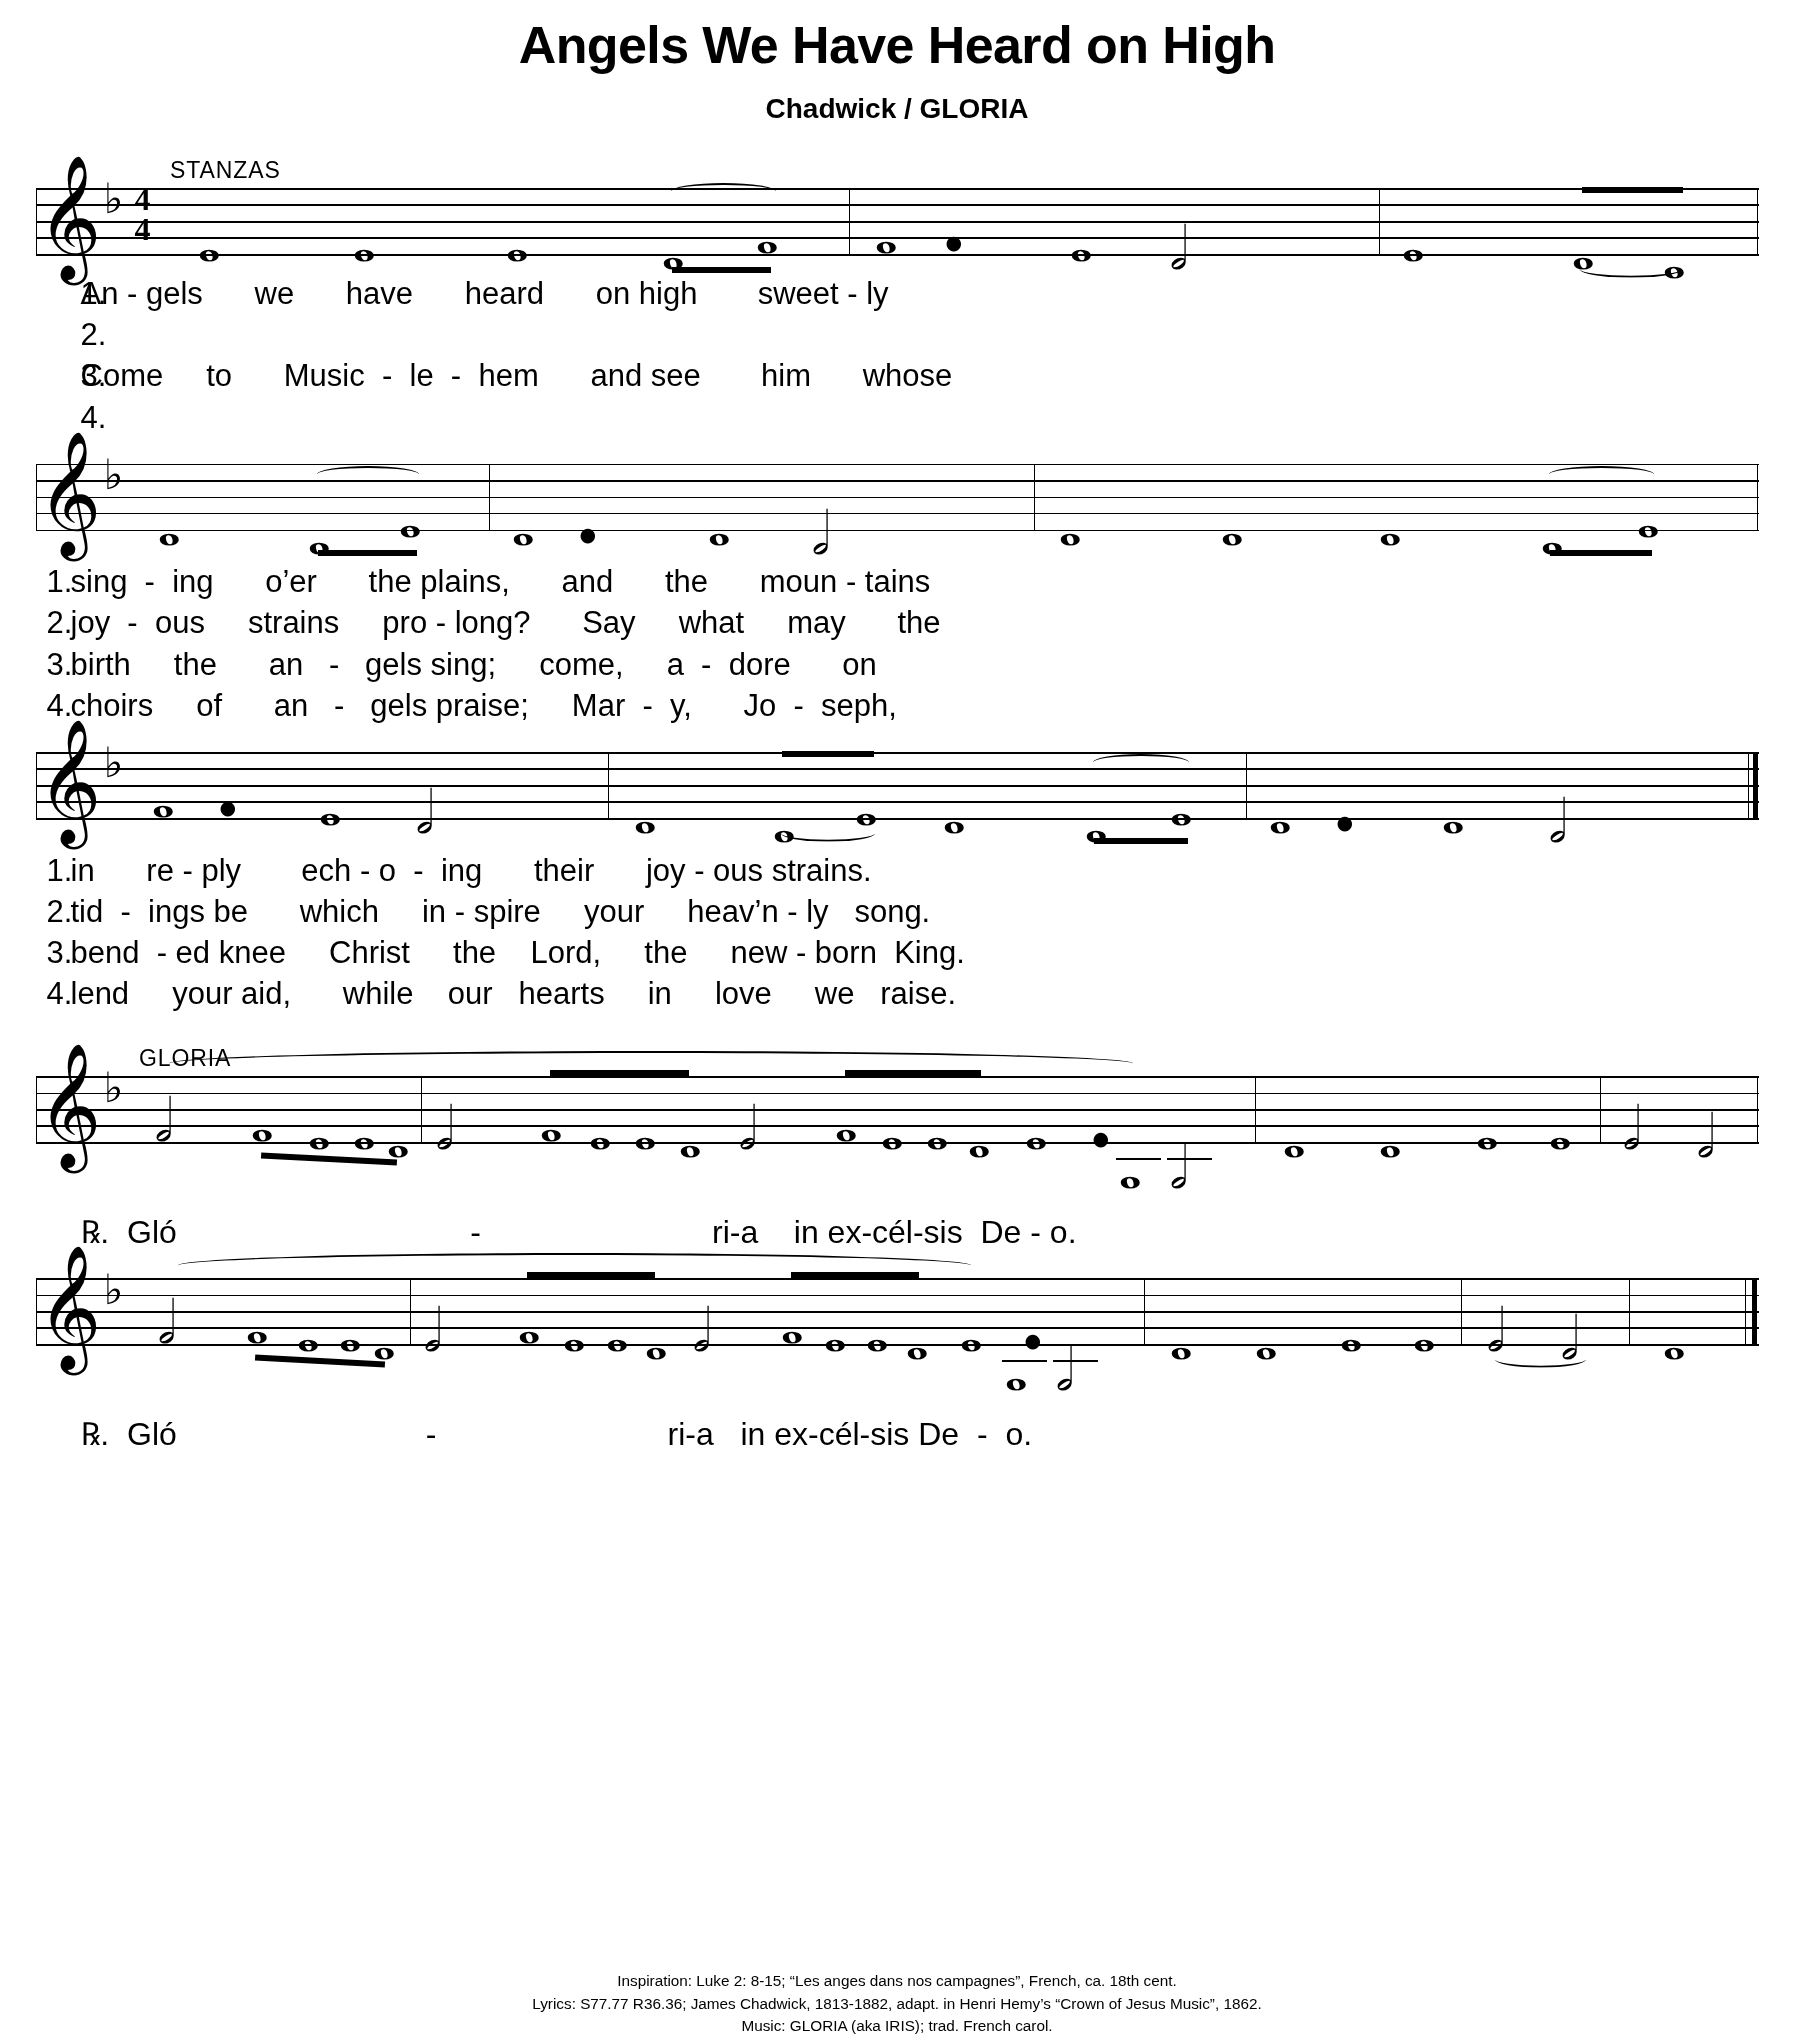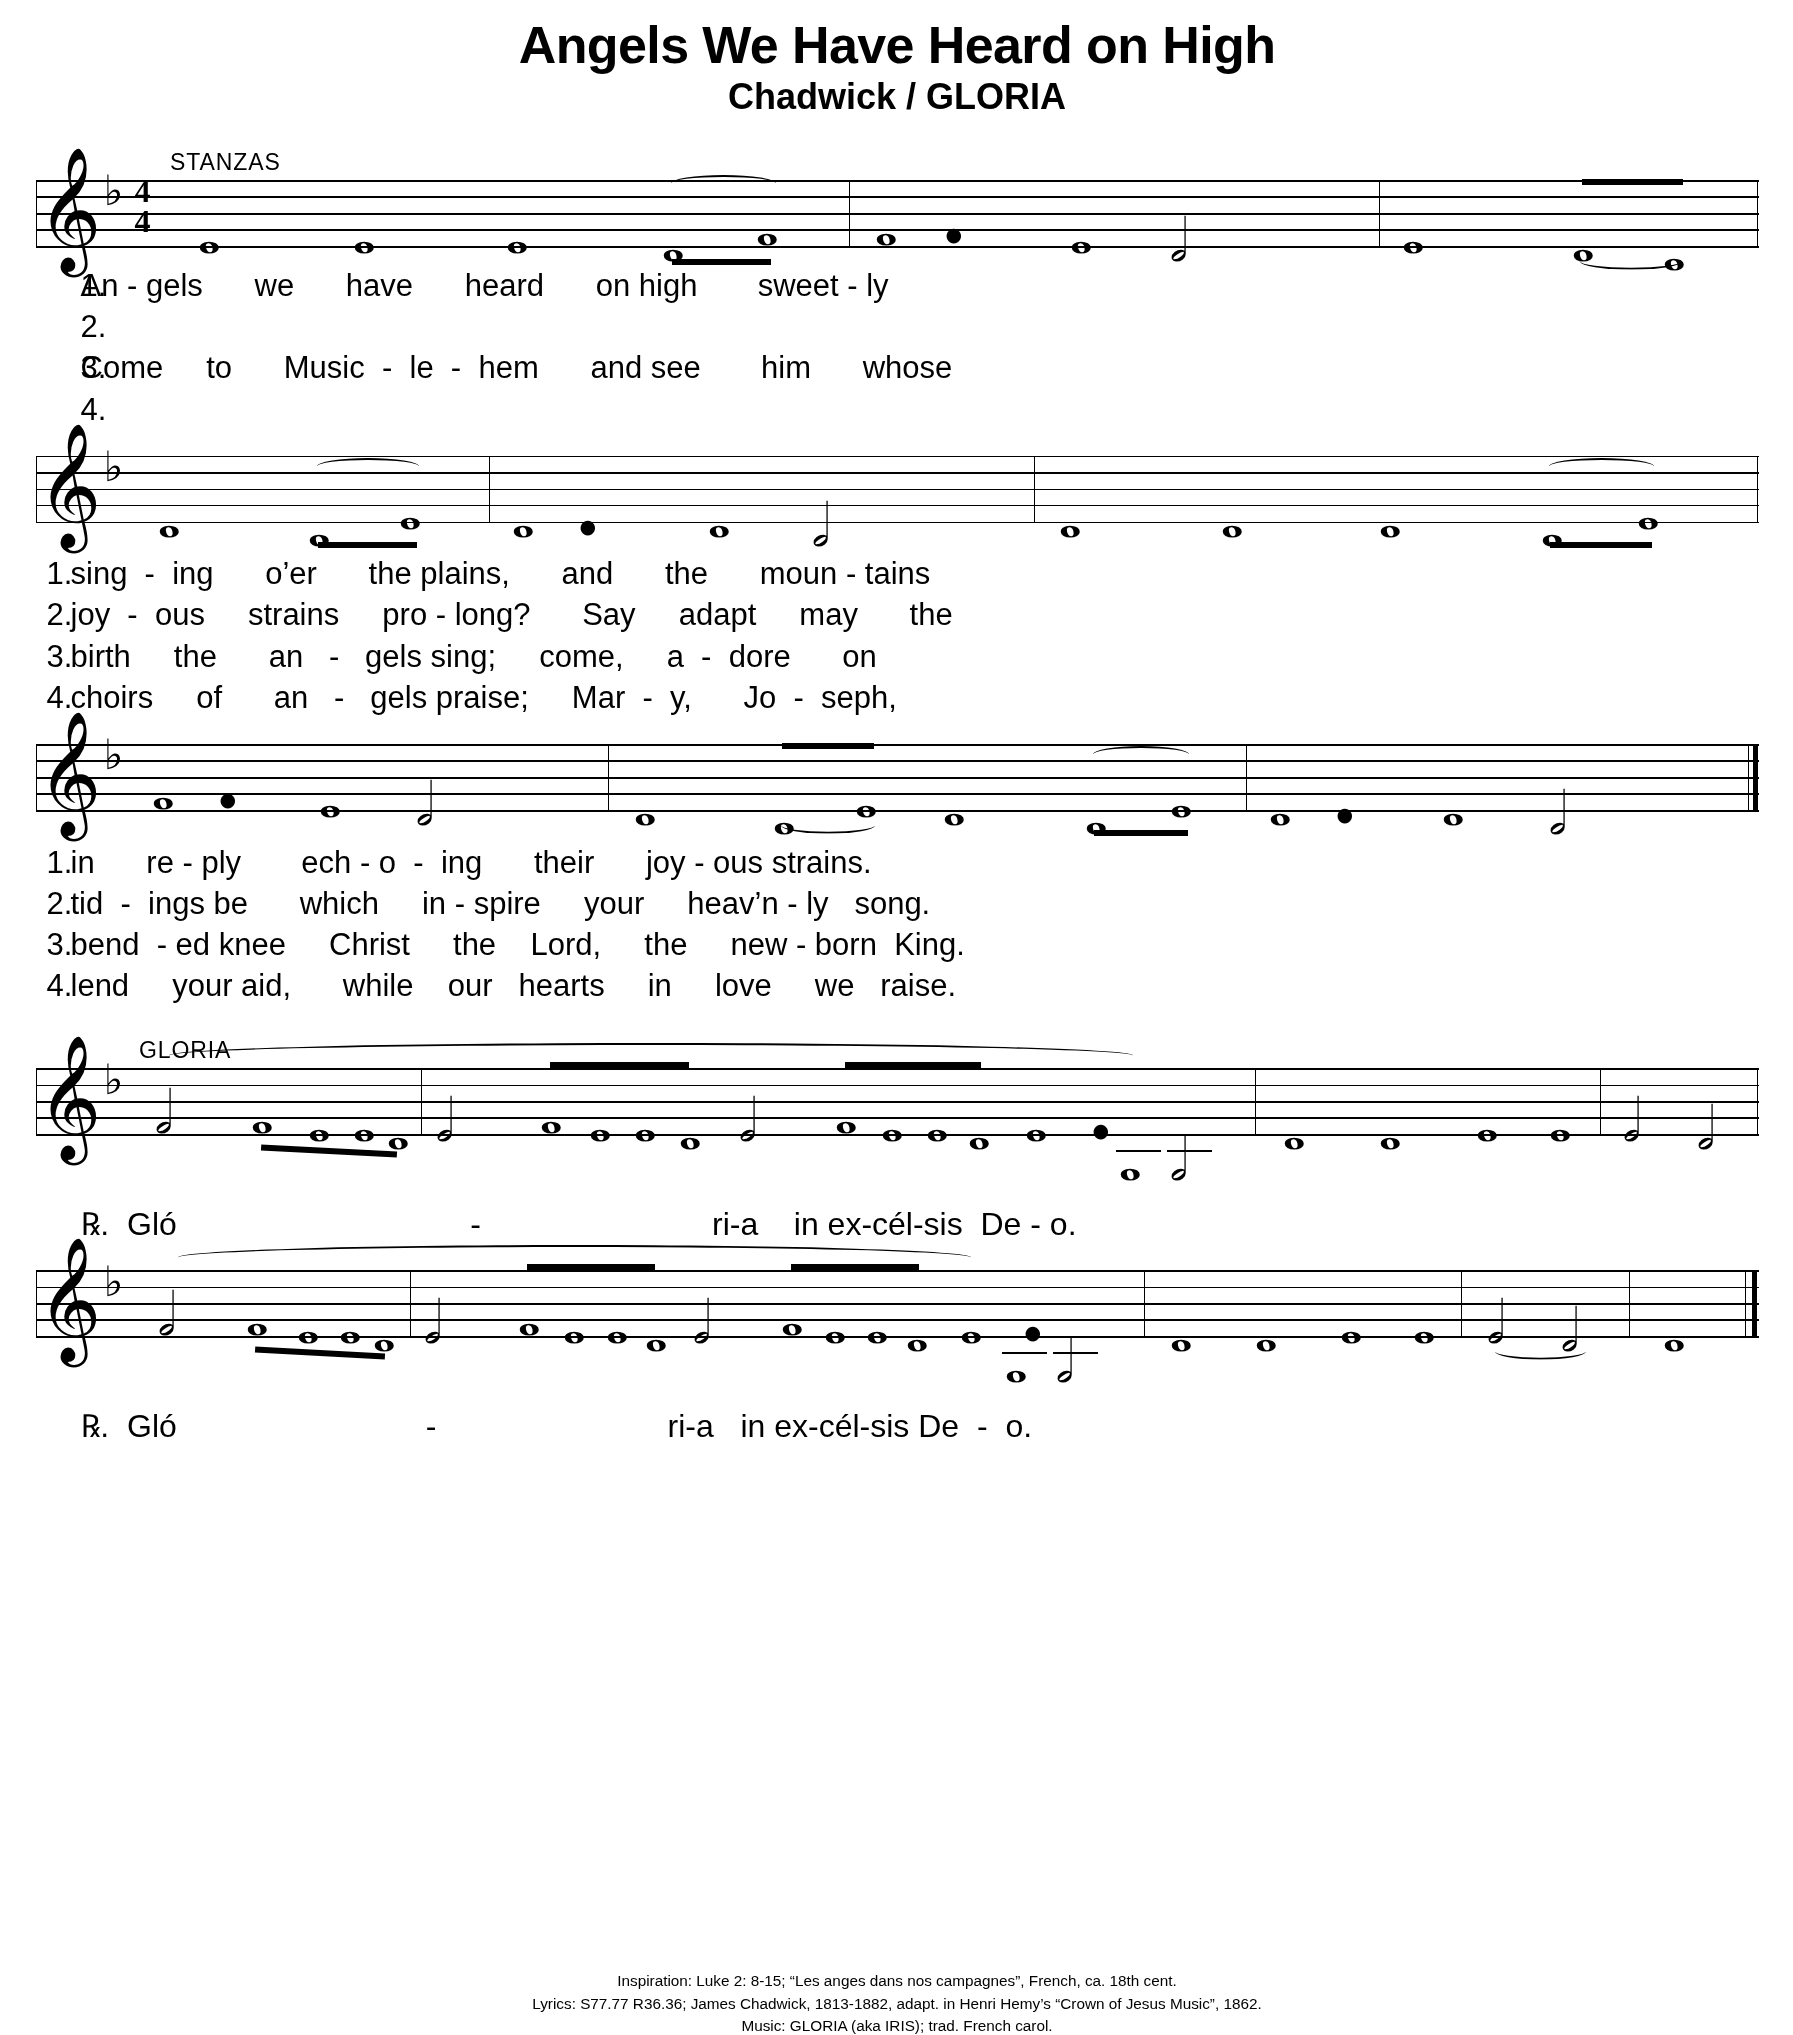"Chadwick / GLORIA" .subtitle { font-size: 36px -> 28px; margin-top: 8px -> 24px }
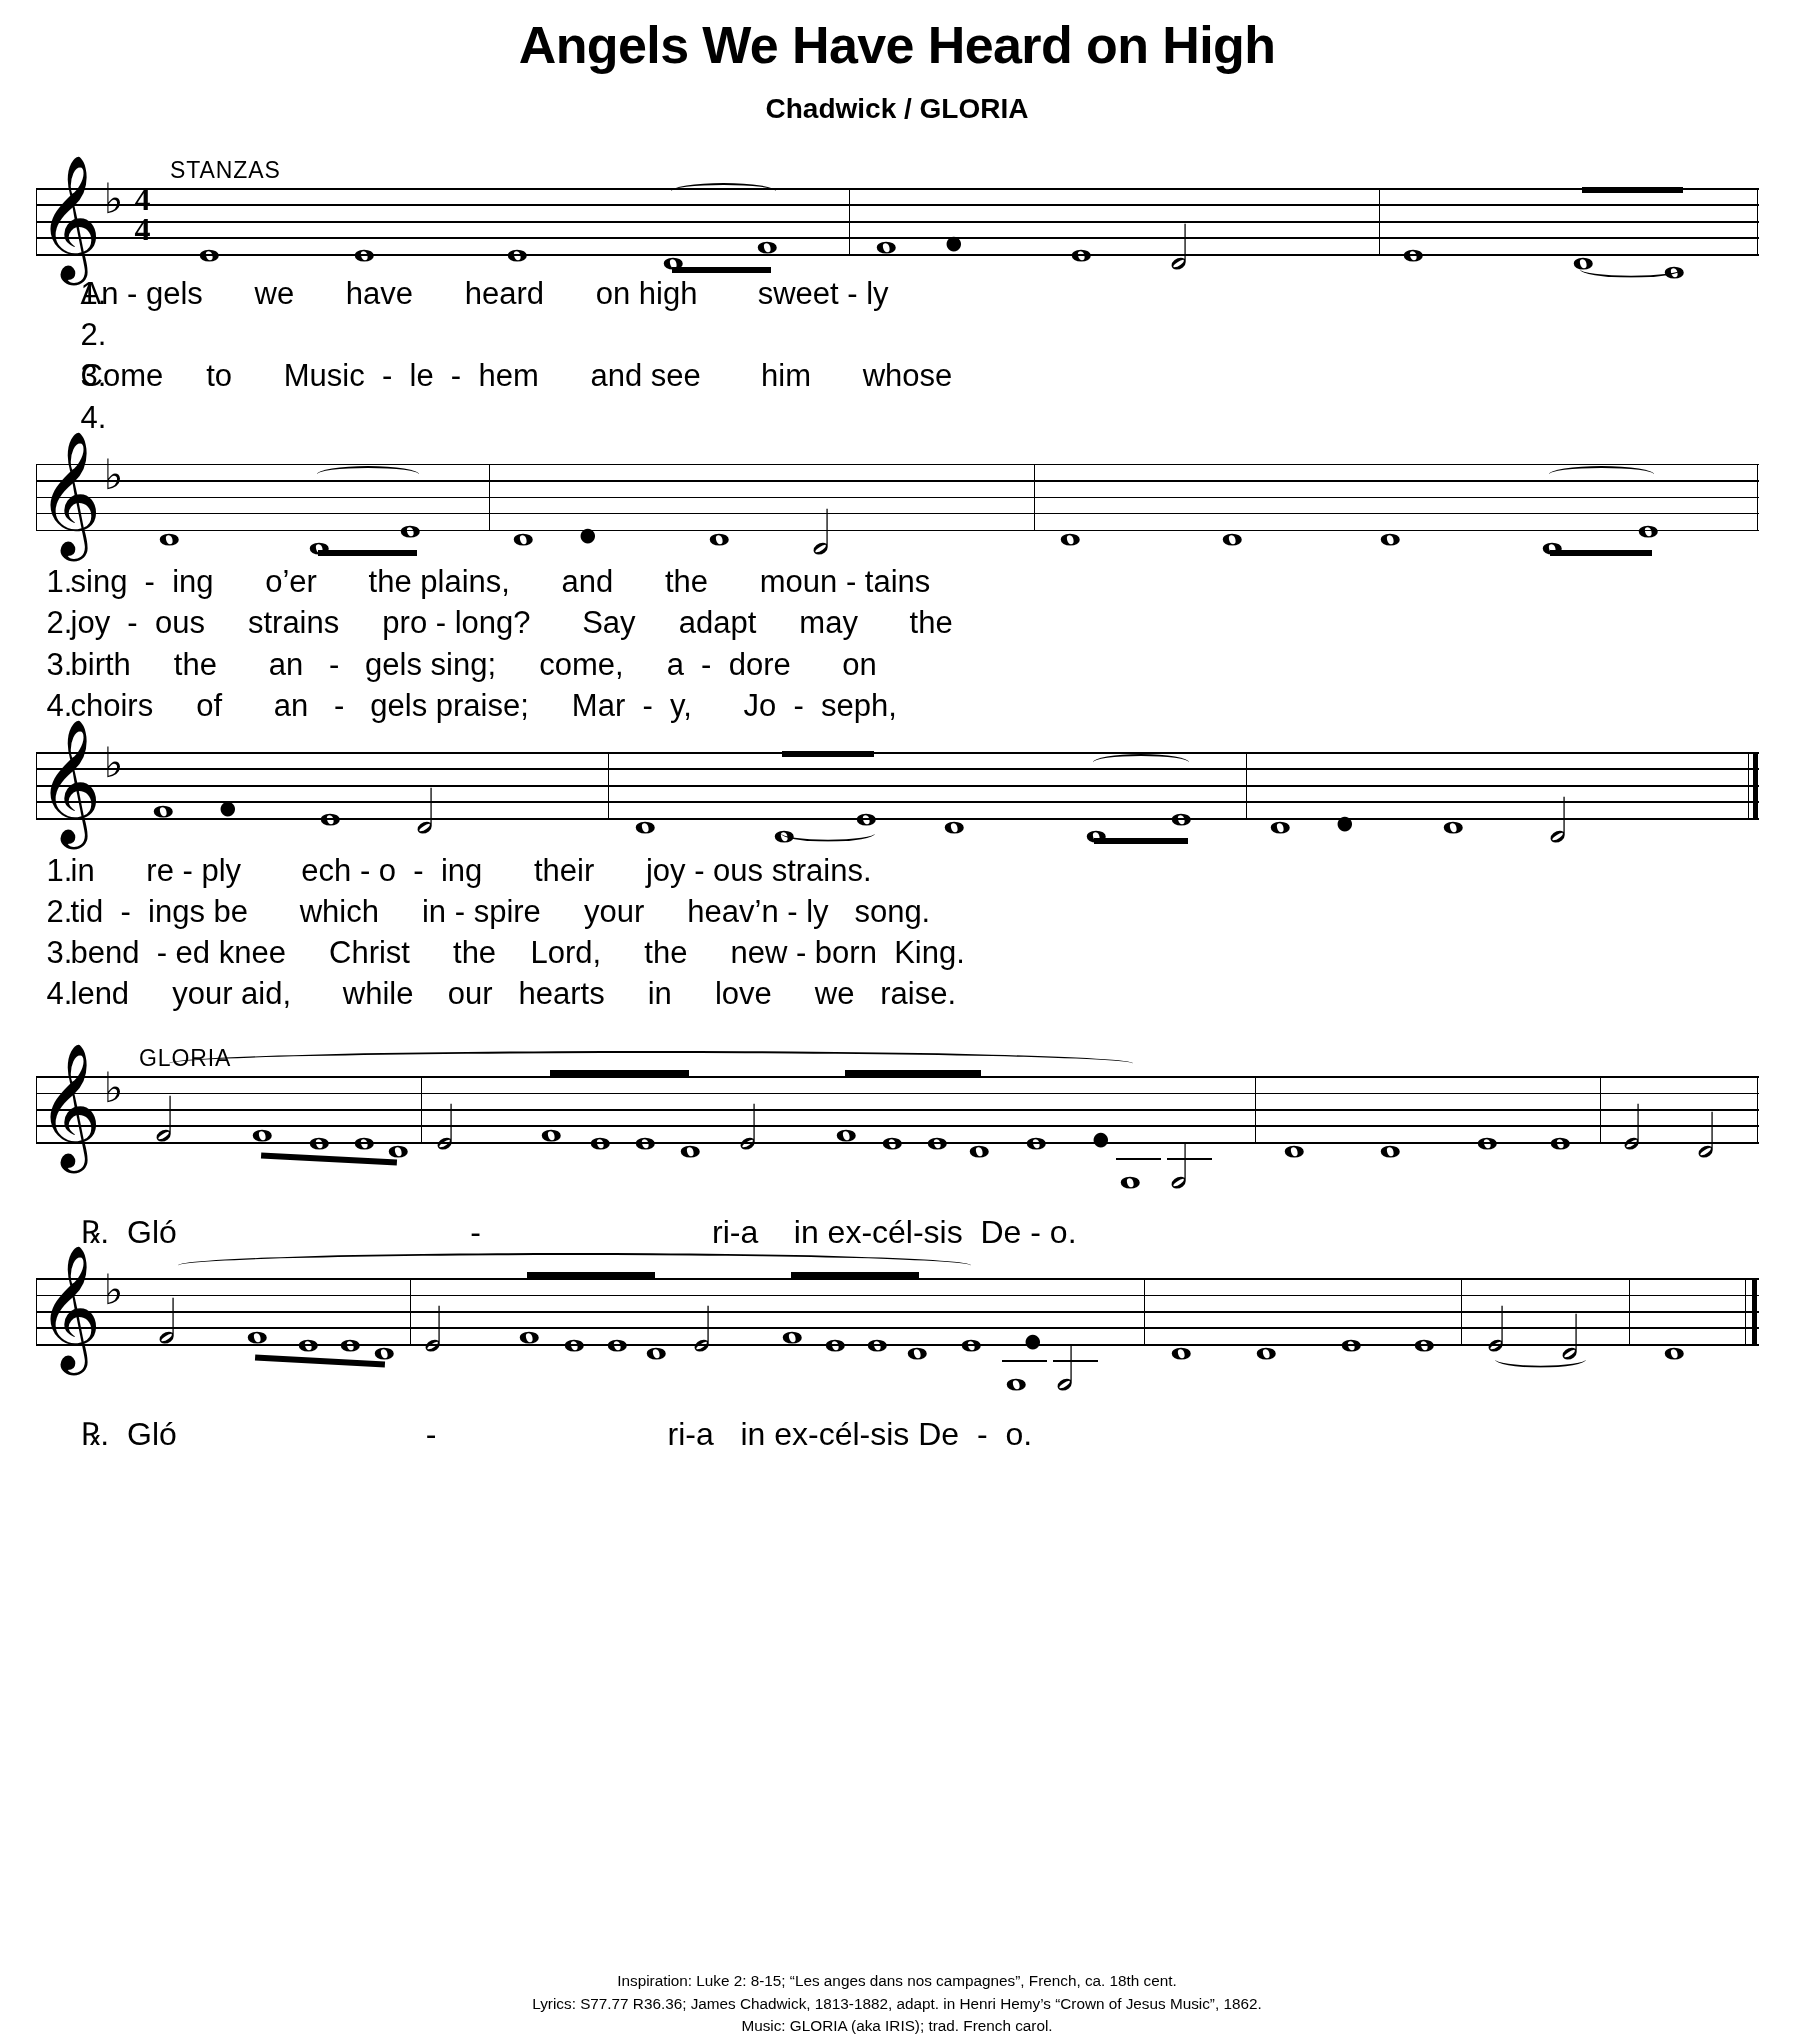"joy - ous strains pro" span.lyric-text { text: adapt -> what }
